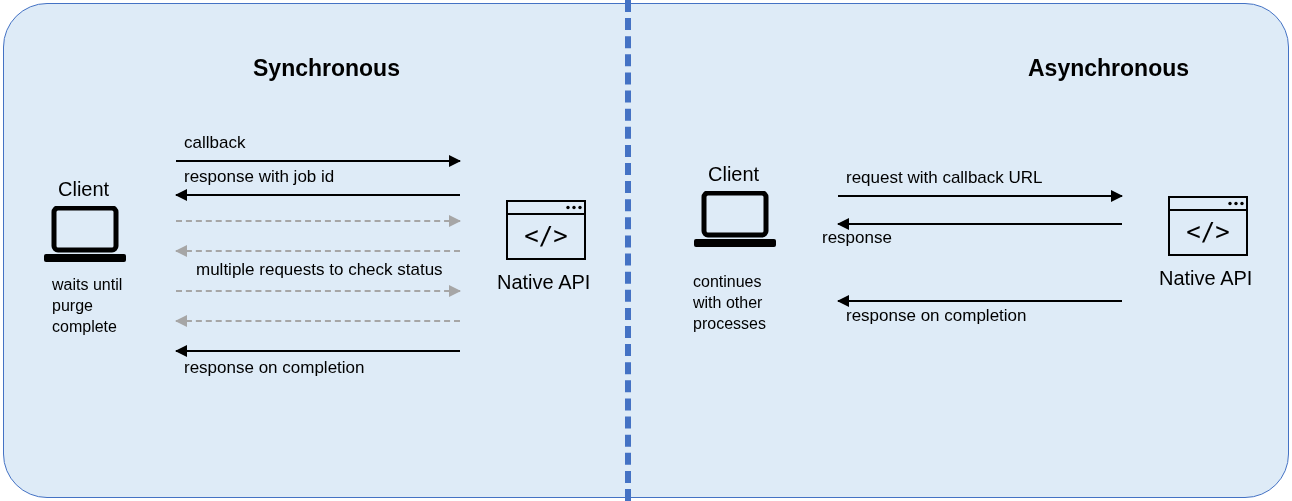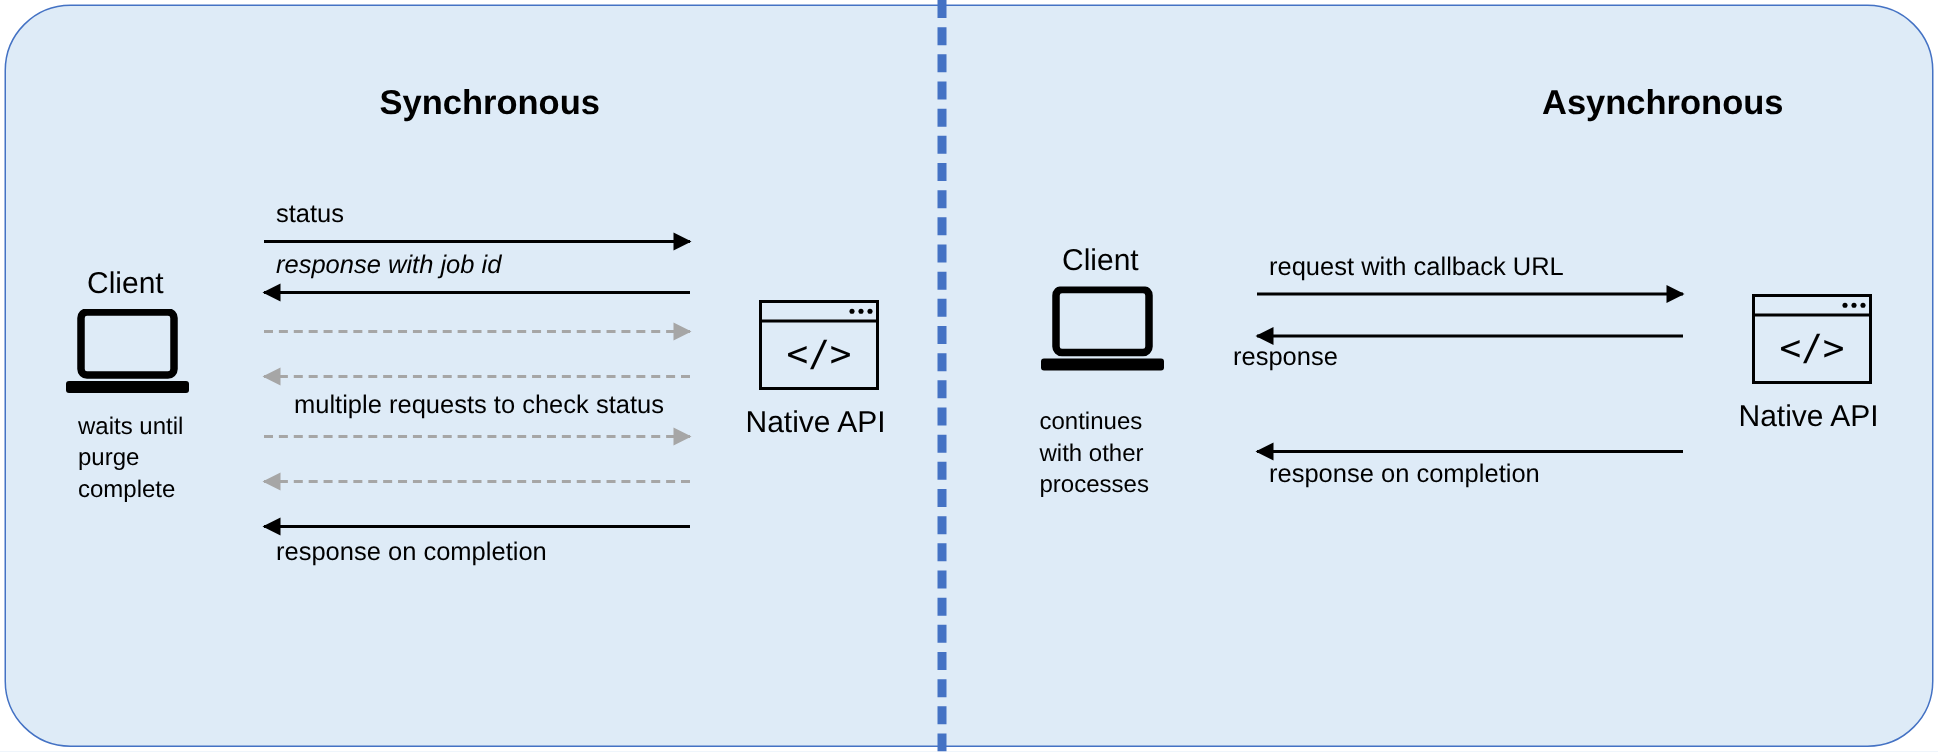"status" div.flow-label { text: status -> callback }
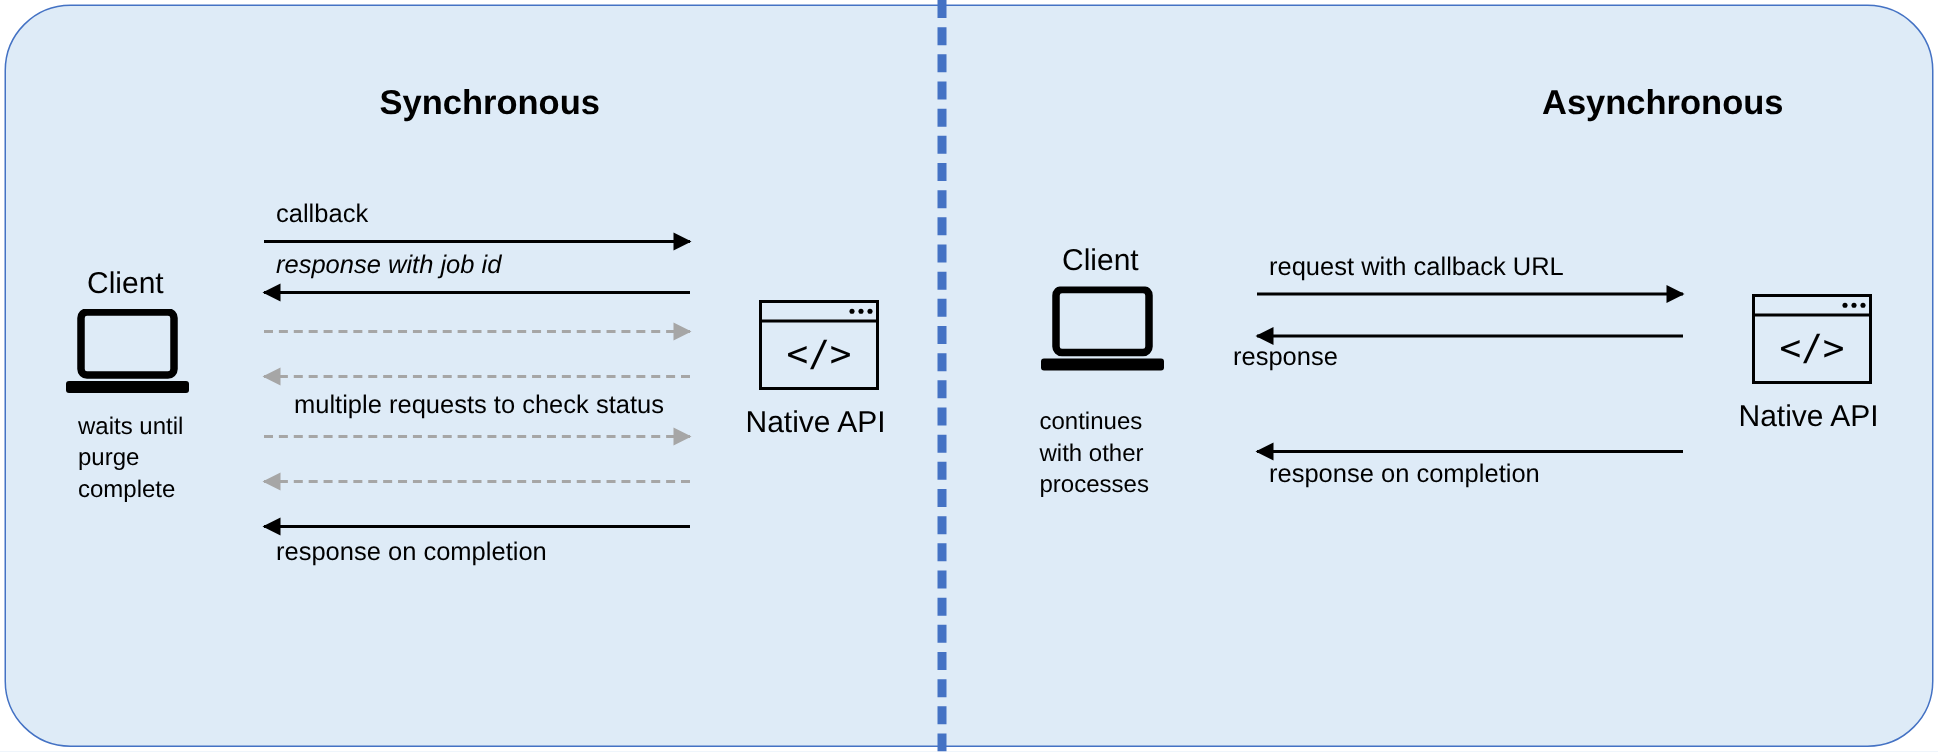"response with job id" div.flow-label { font-style: italic -> none }
